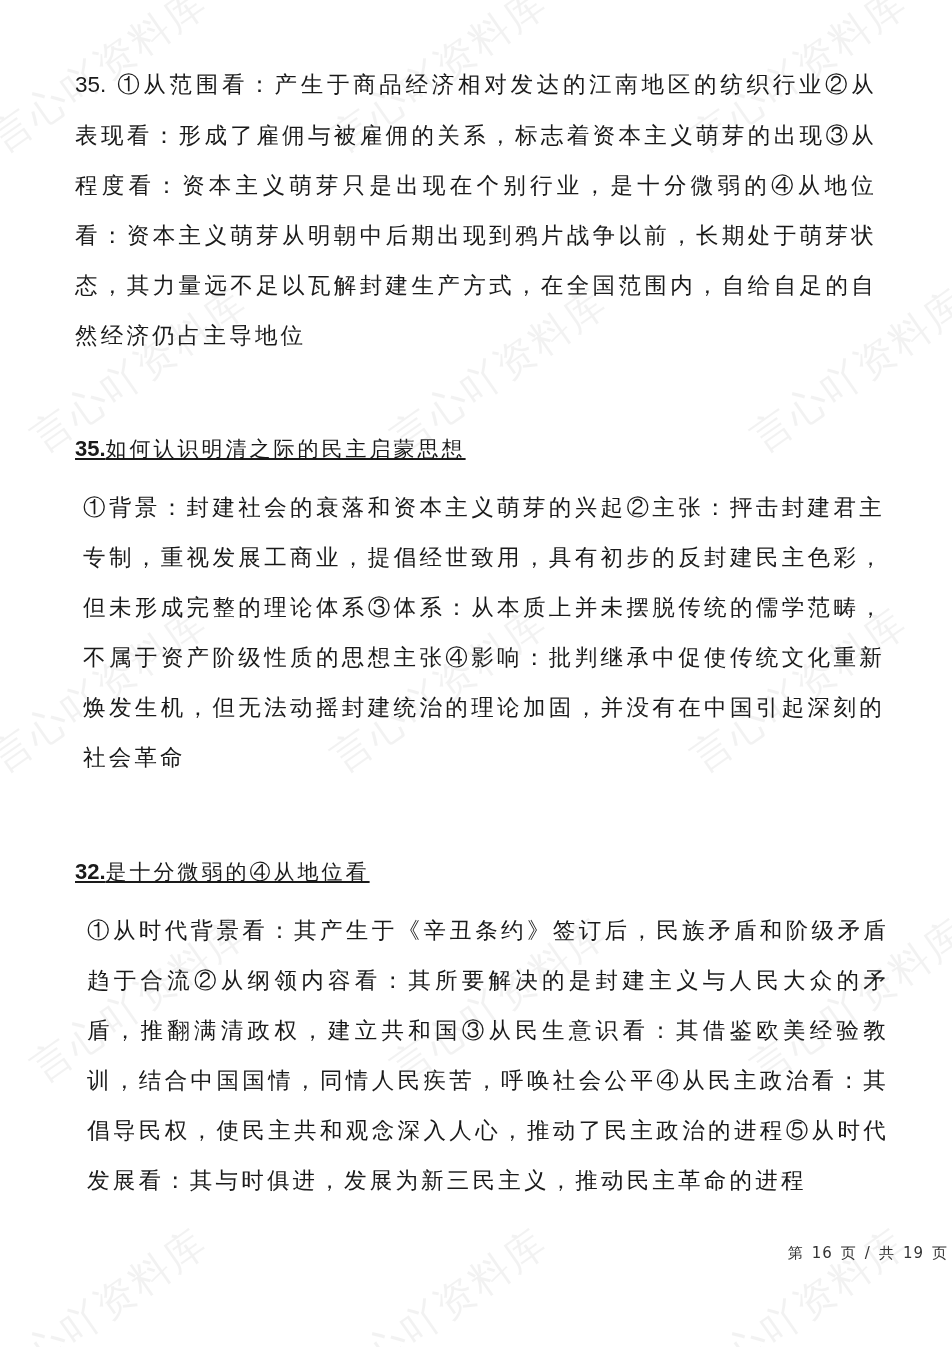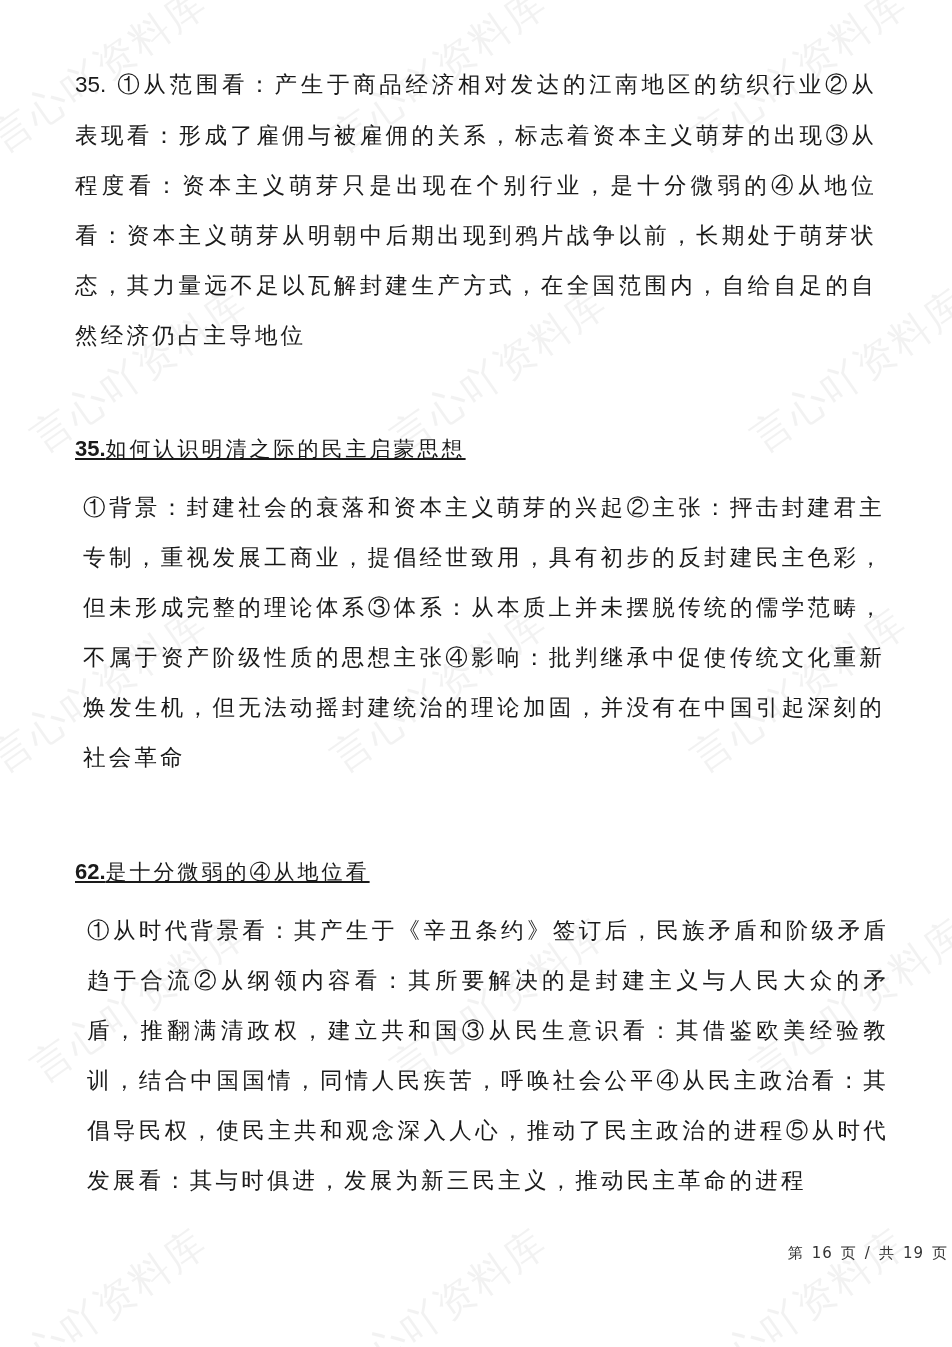"62." span.num { text: 62 -> 32 }
